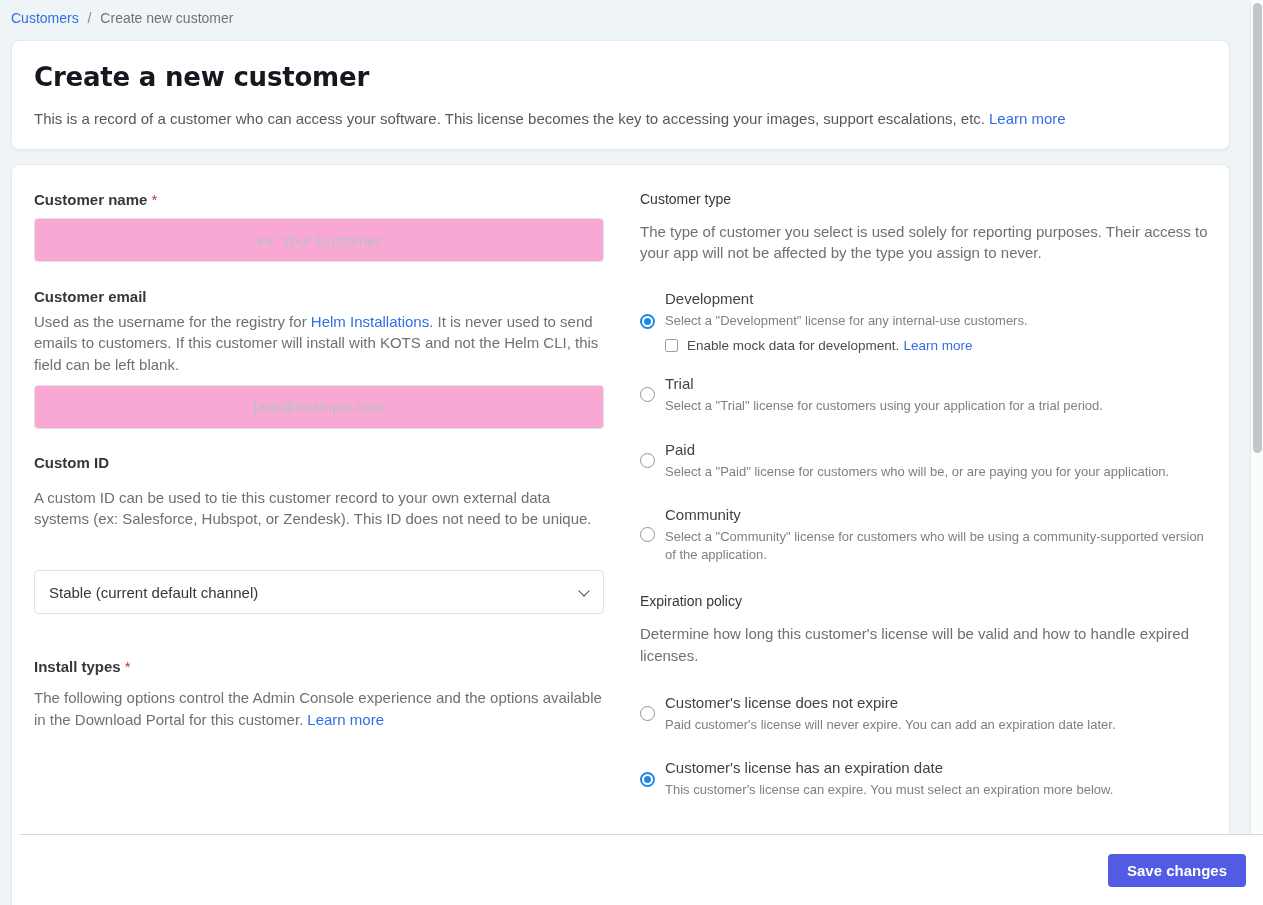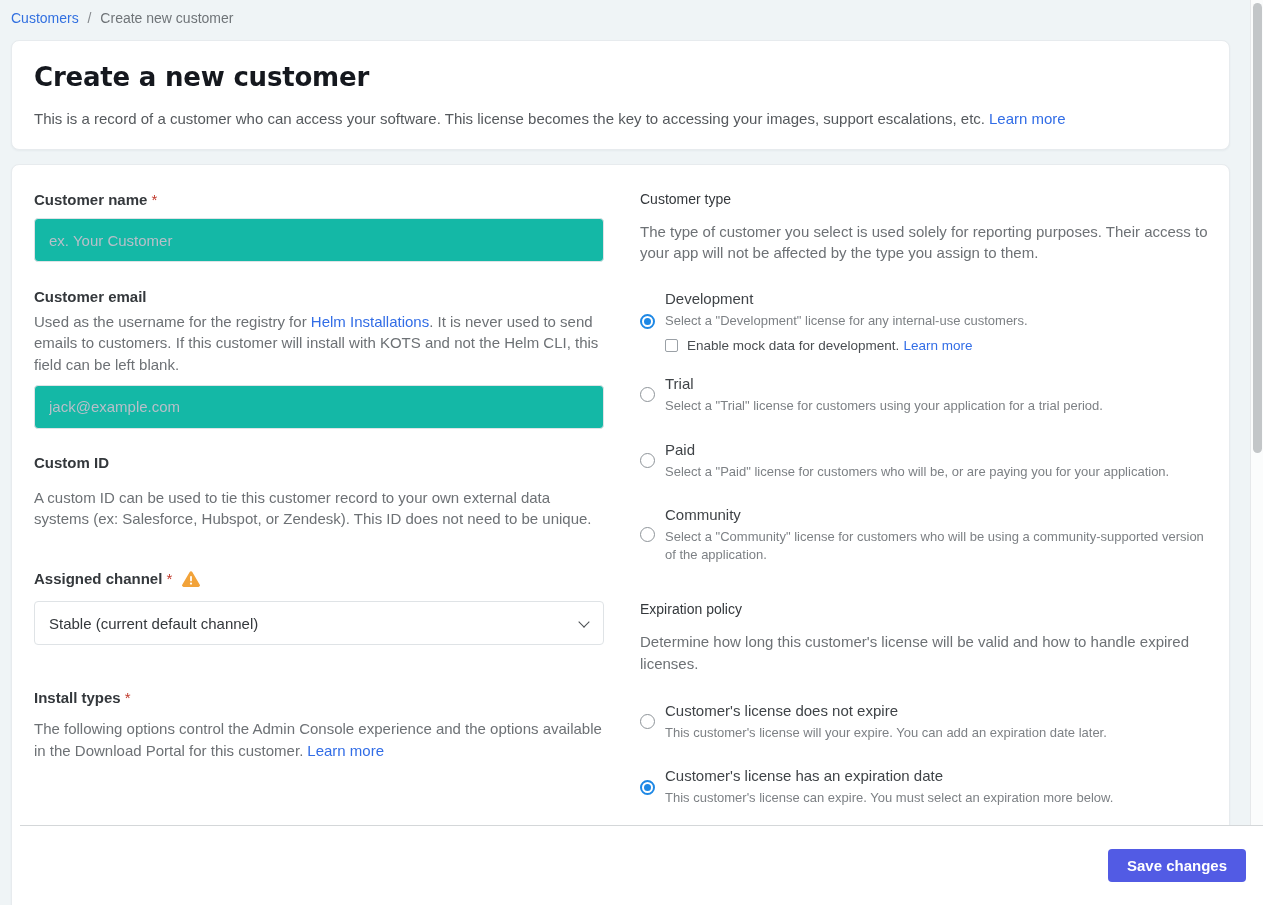"ex. Your Customer" .text-input { background: #14b8a6 -> #f9a8d4; padding: 0 14px -> 0 2px; text-align: none -> center }
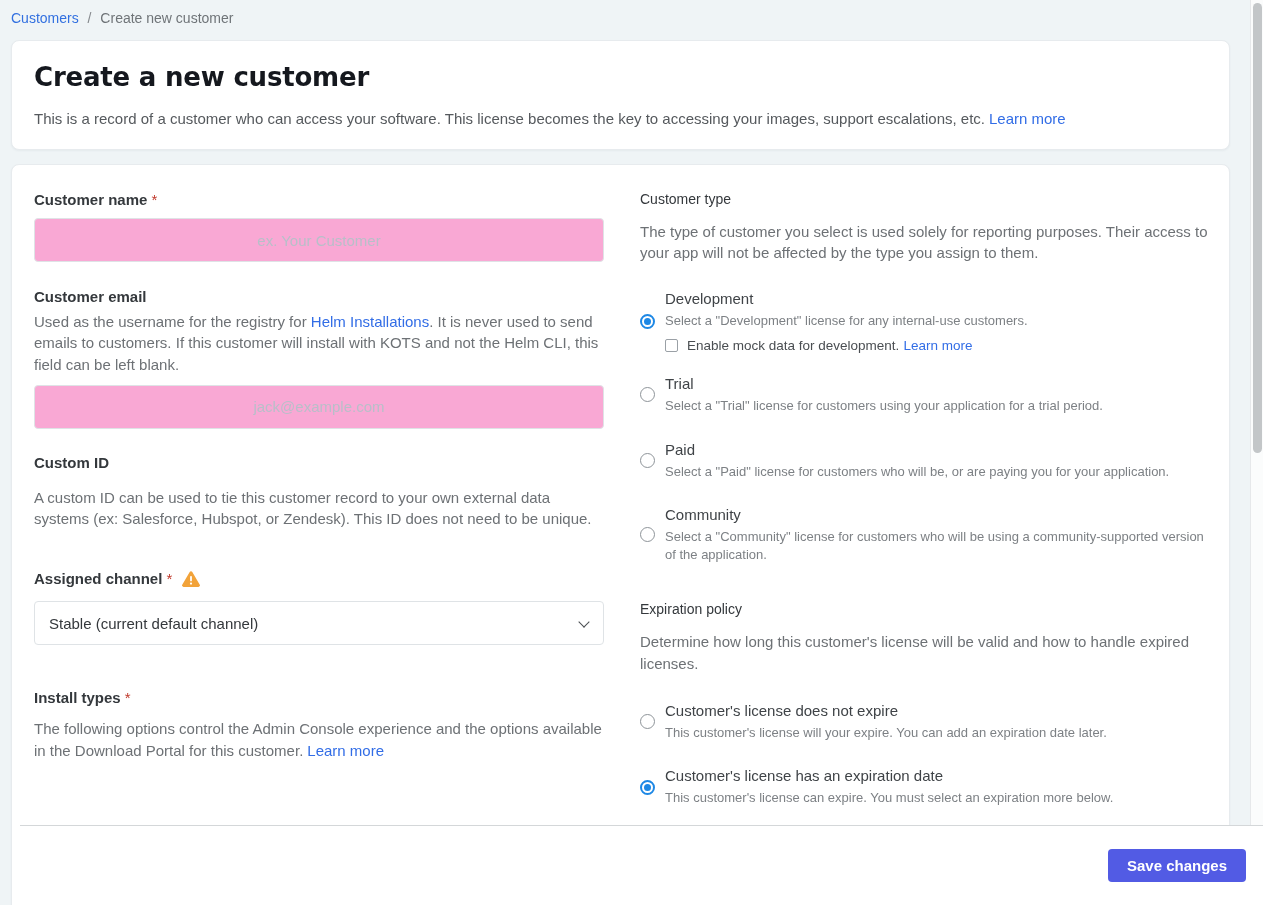"The type of customer you" p.para { text: them -> never }
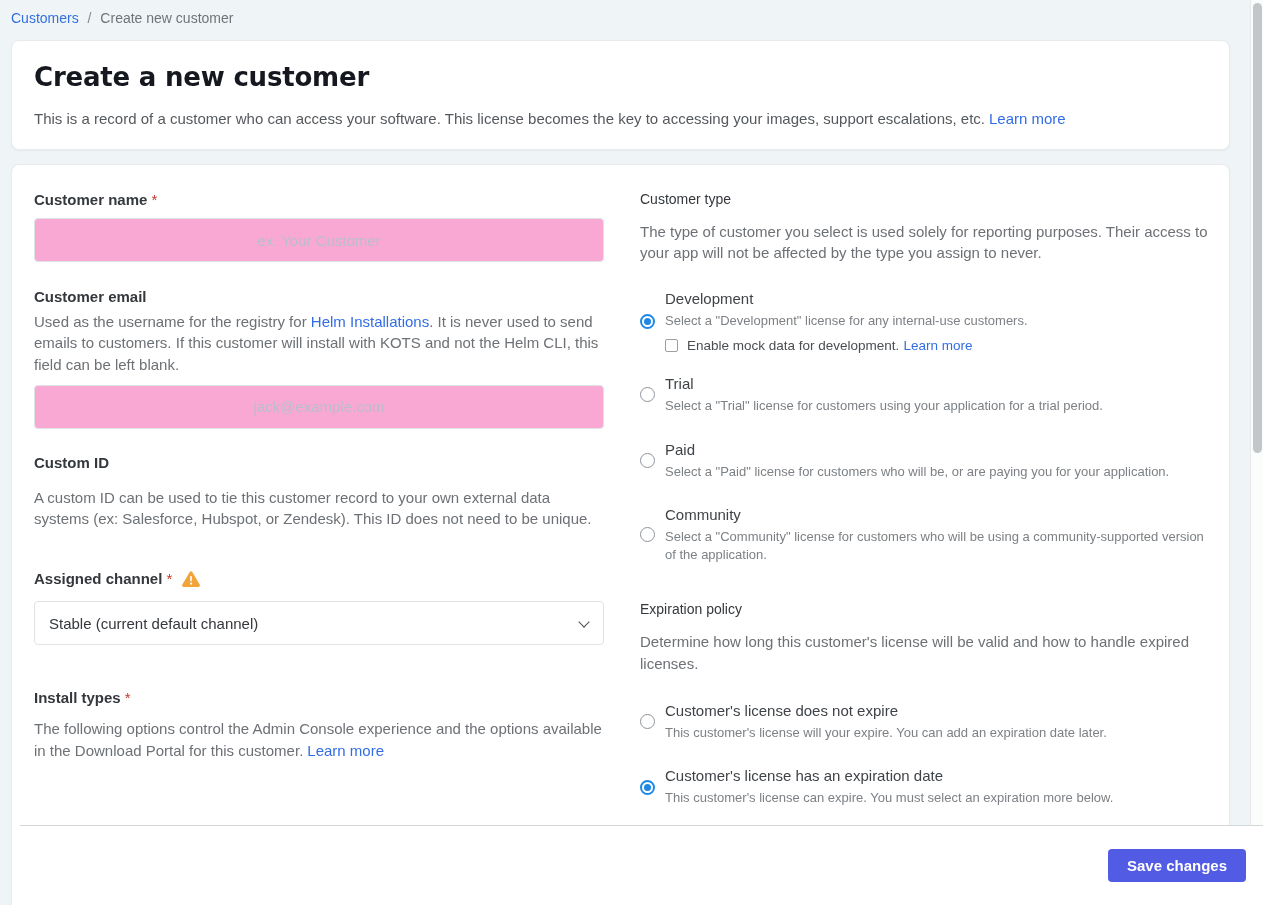"Community" .ct-opt-last { margin-bottom: 38px -> 30px }
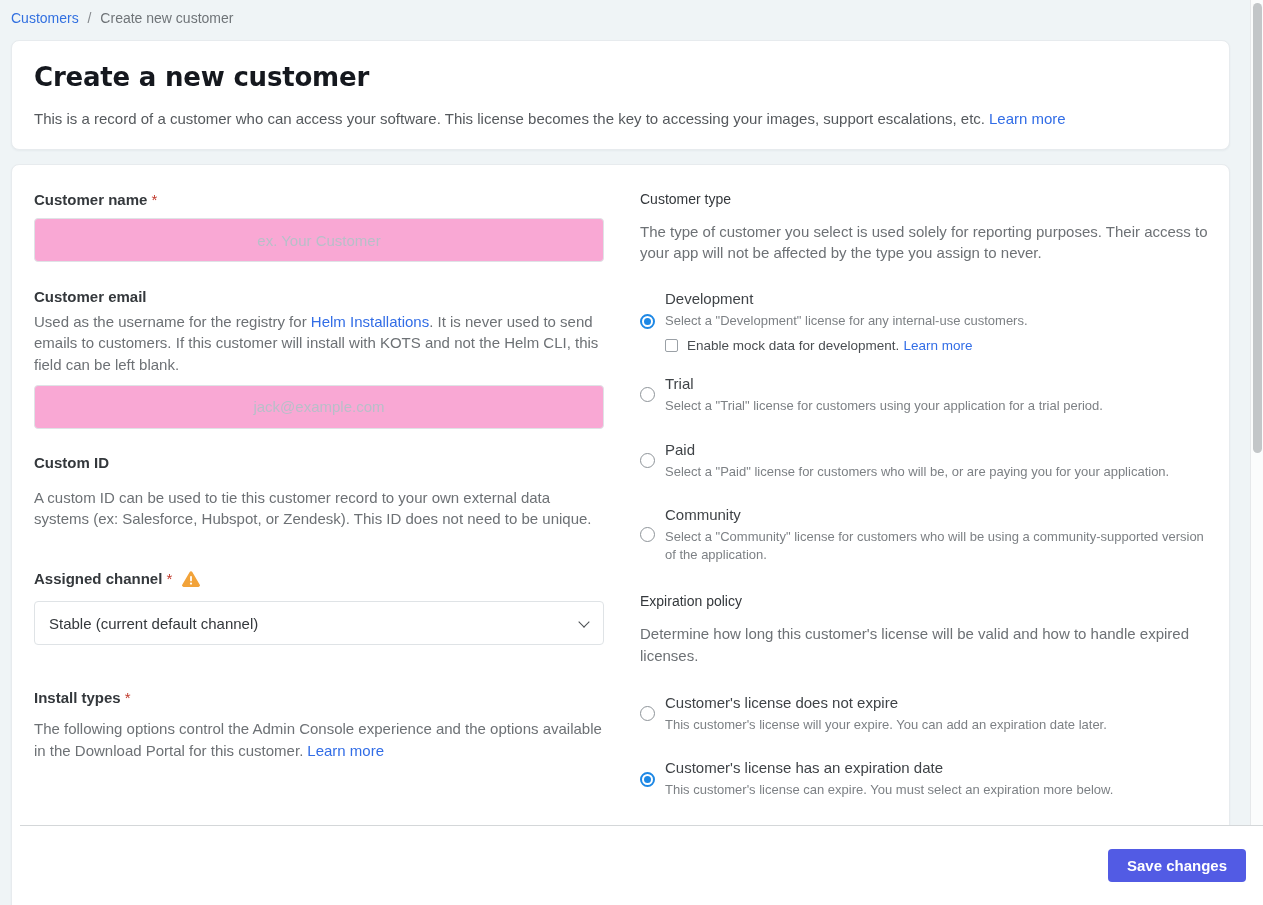"Assigned channel" div.label-row { html: <div> <span>Assigned channel</span> <span>*</span> <span> <svg> <path></path> <rect></rect> <circle></circle> </svg> </span> </div> -> none }
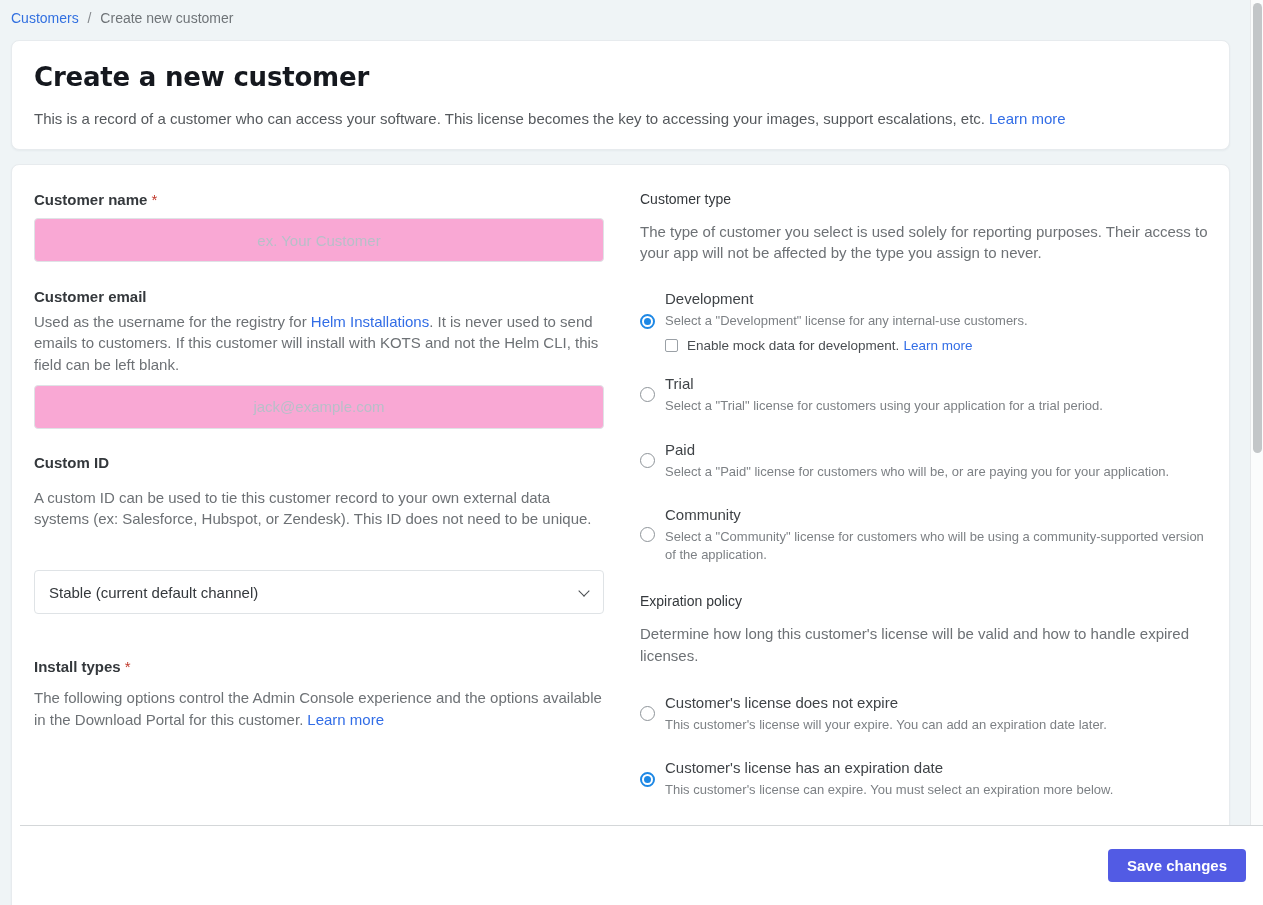"This customer's license will your" div.opt-desc { text: This customer's license will your -> Paid customer's license will never }
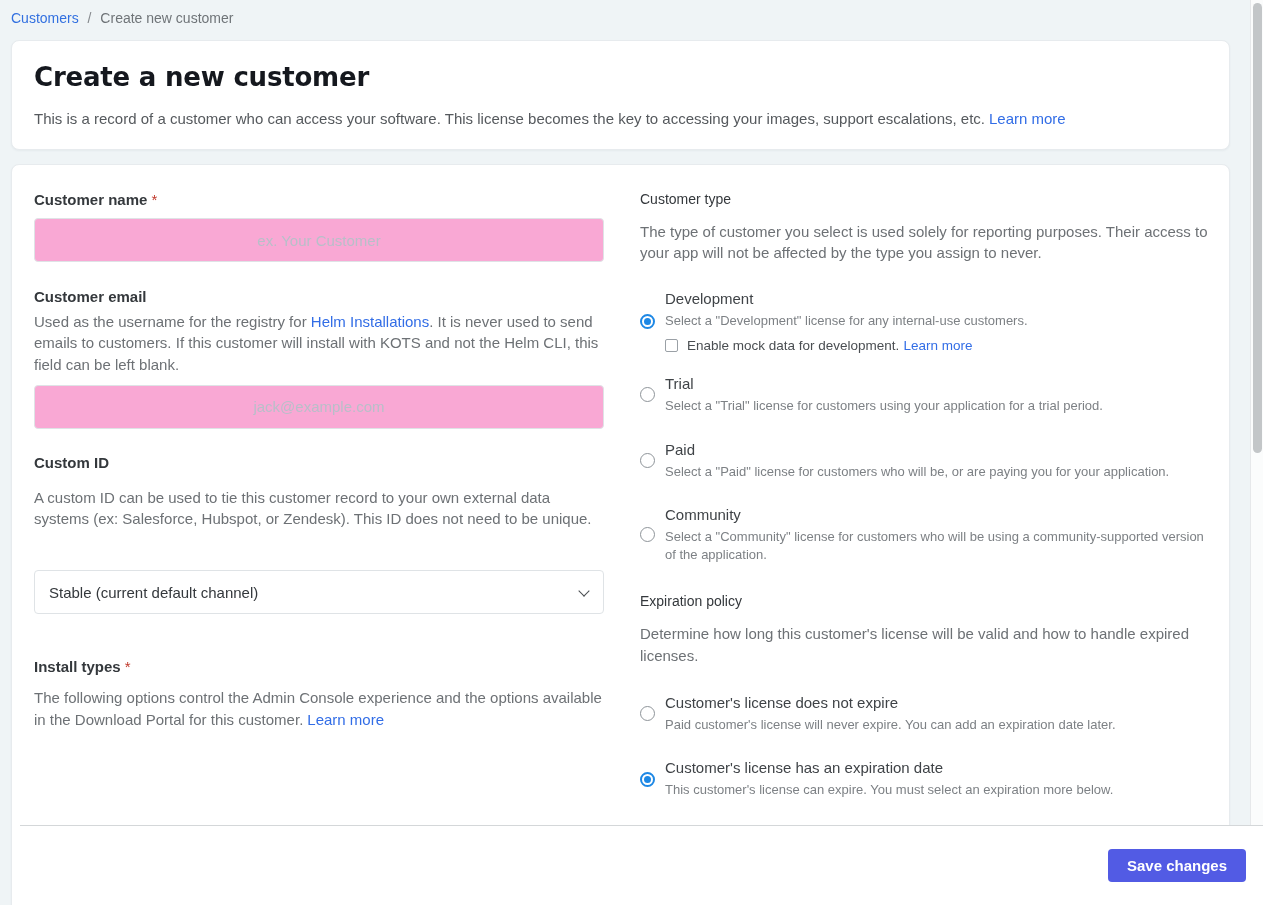"Save changes" .footer { height: 80px -> 71px }
